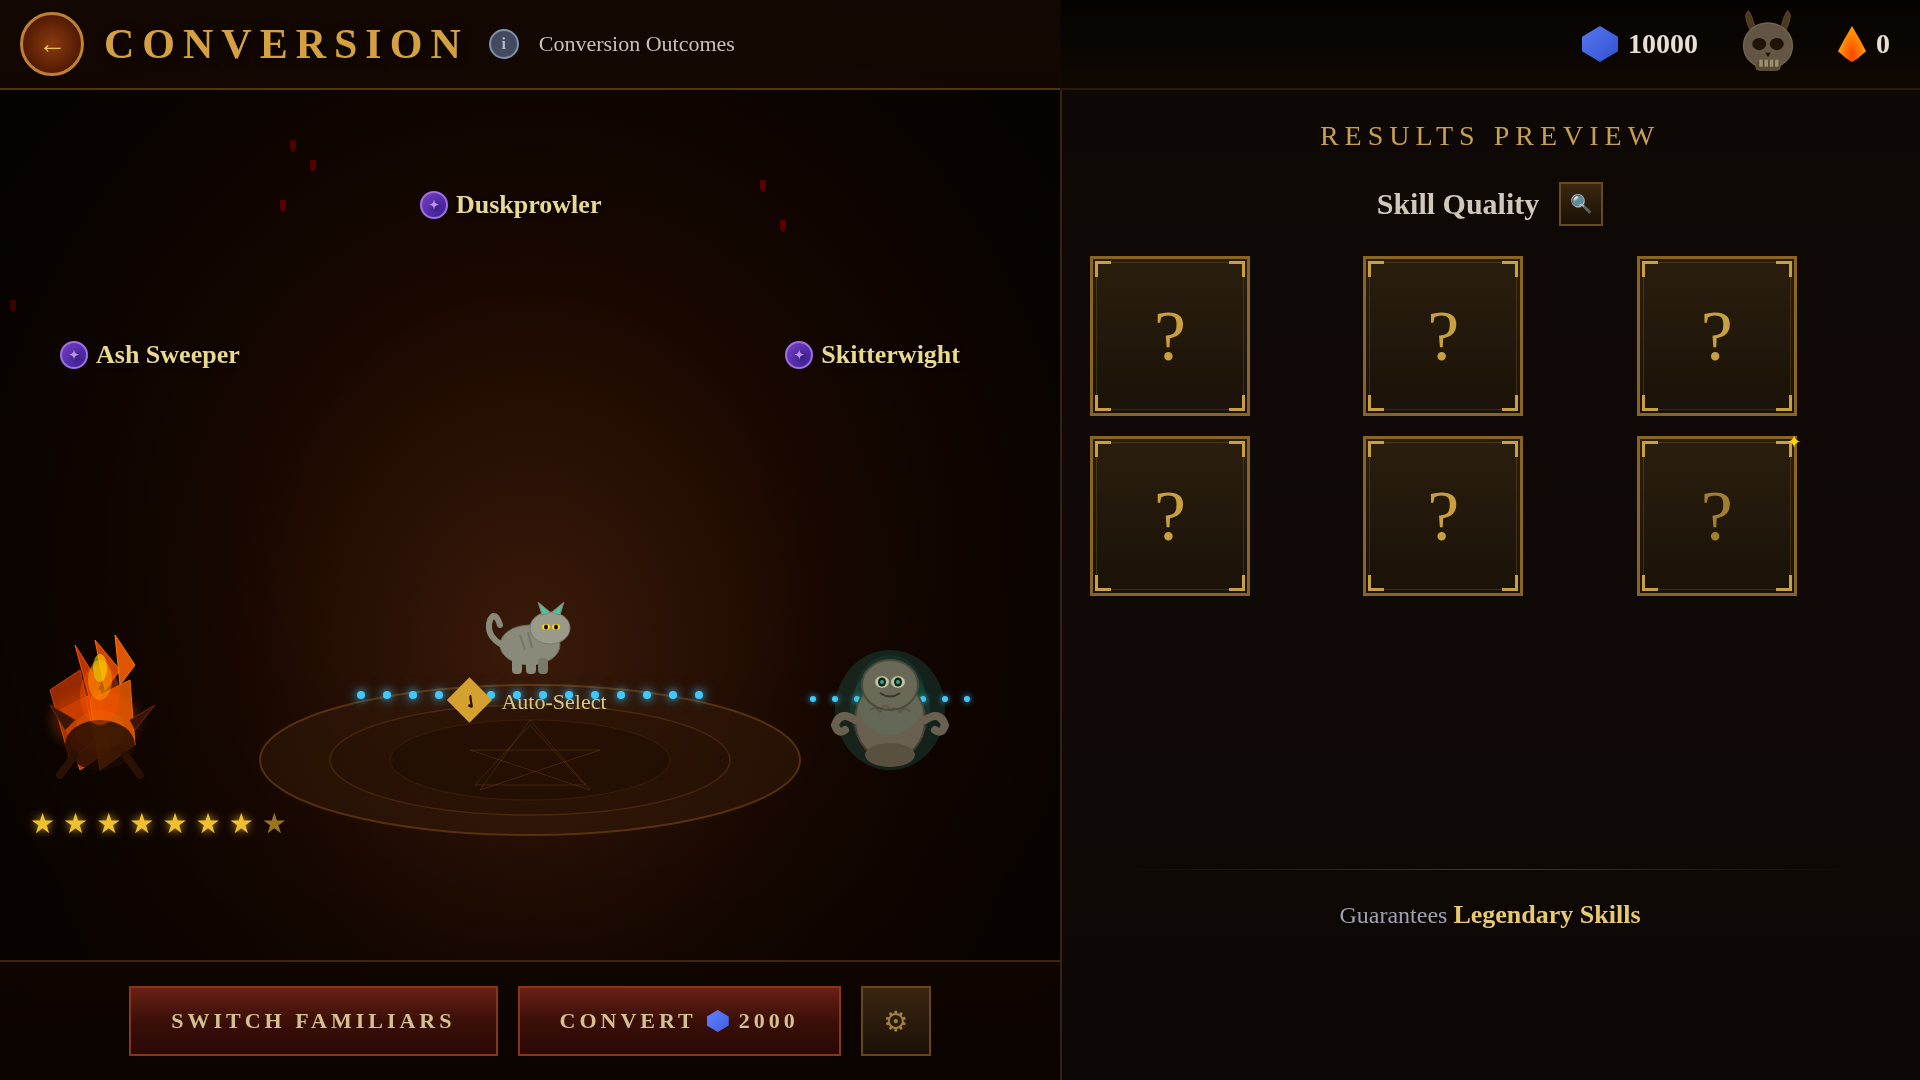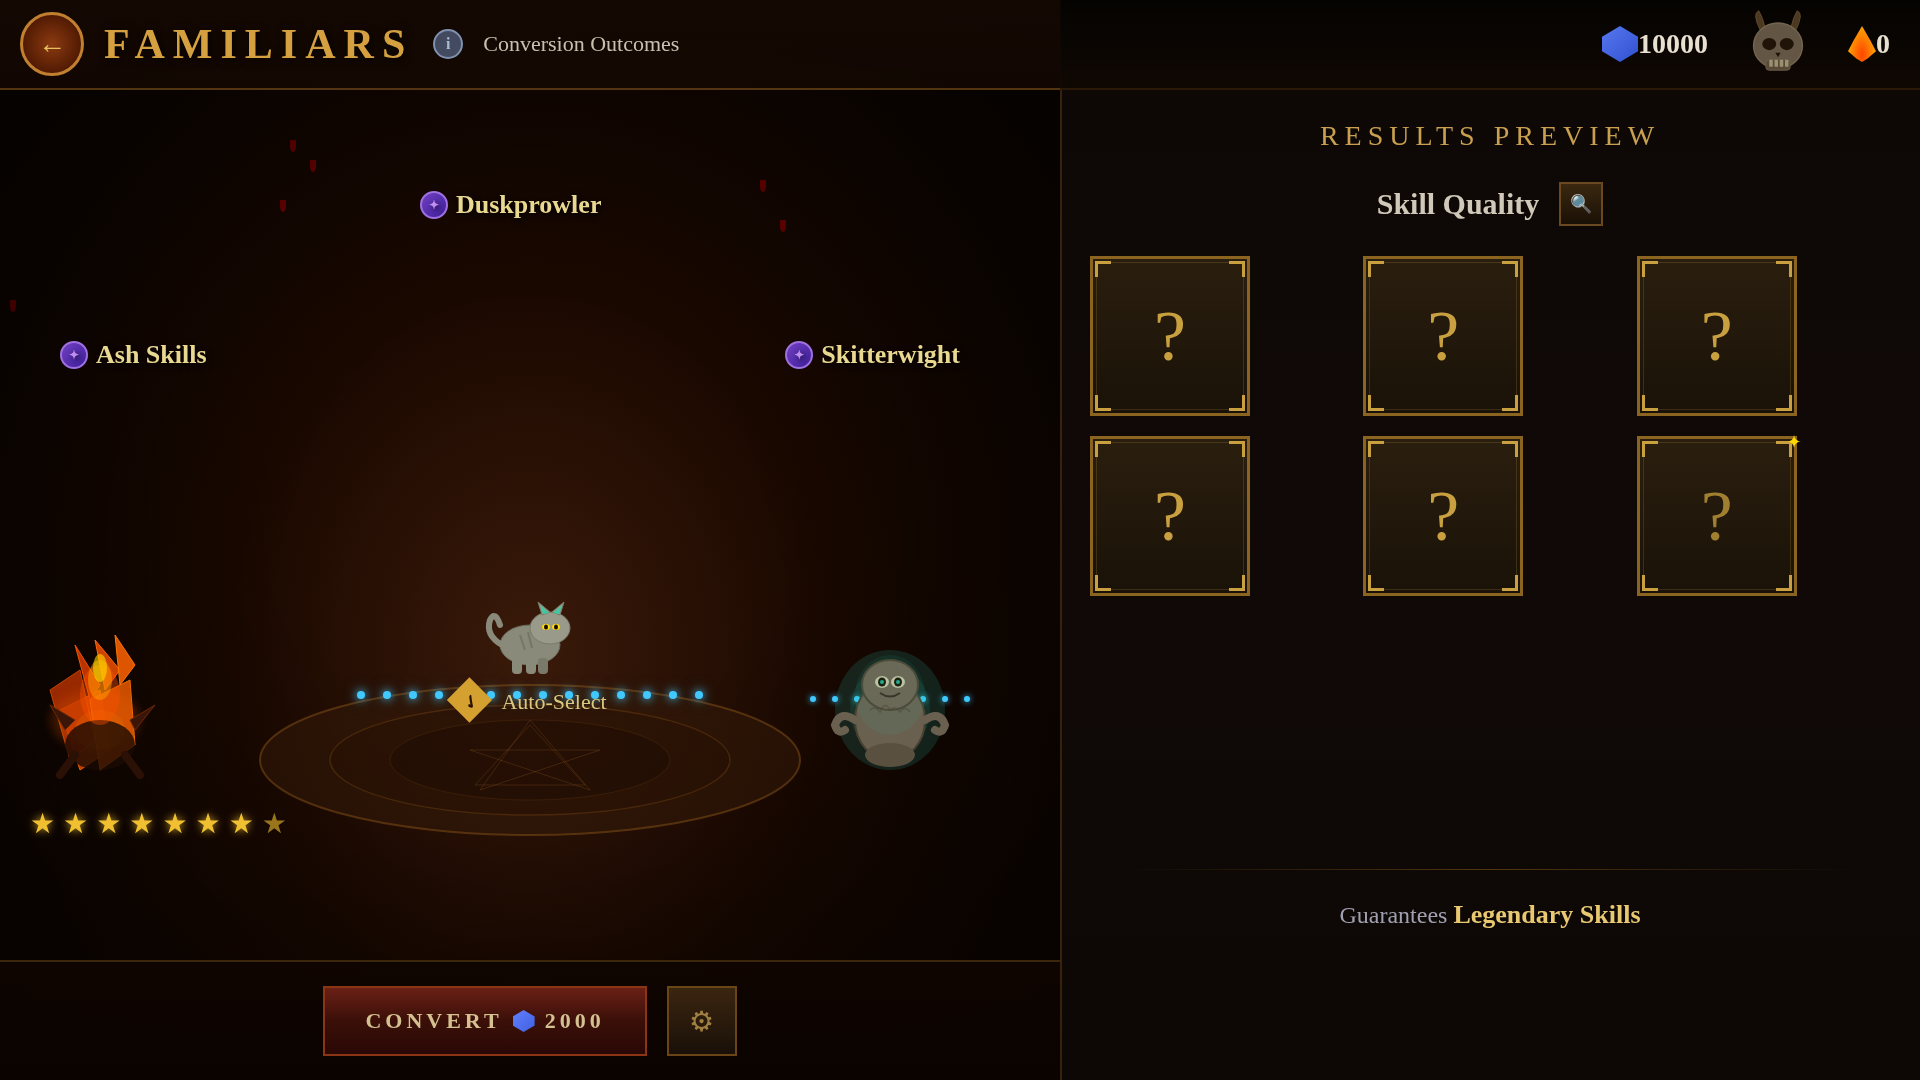"FAMILIARS" div.header-title { text: FAMILIARS -> CONVERSION }
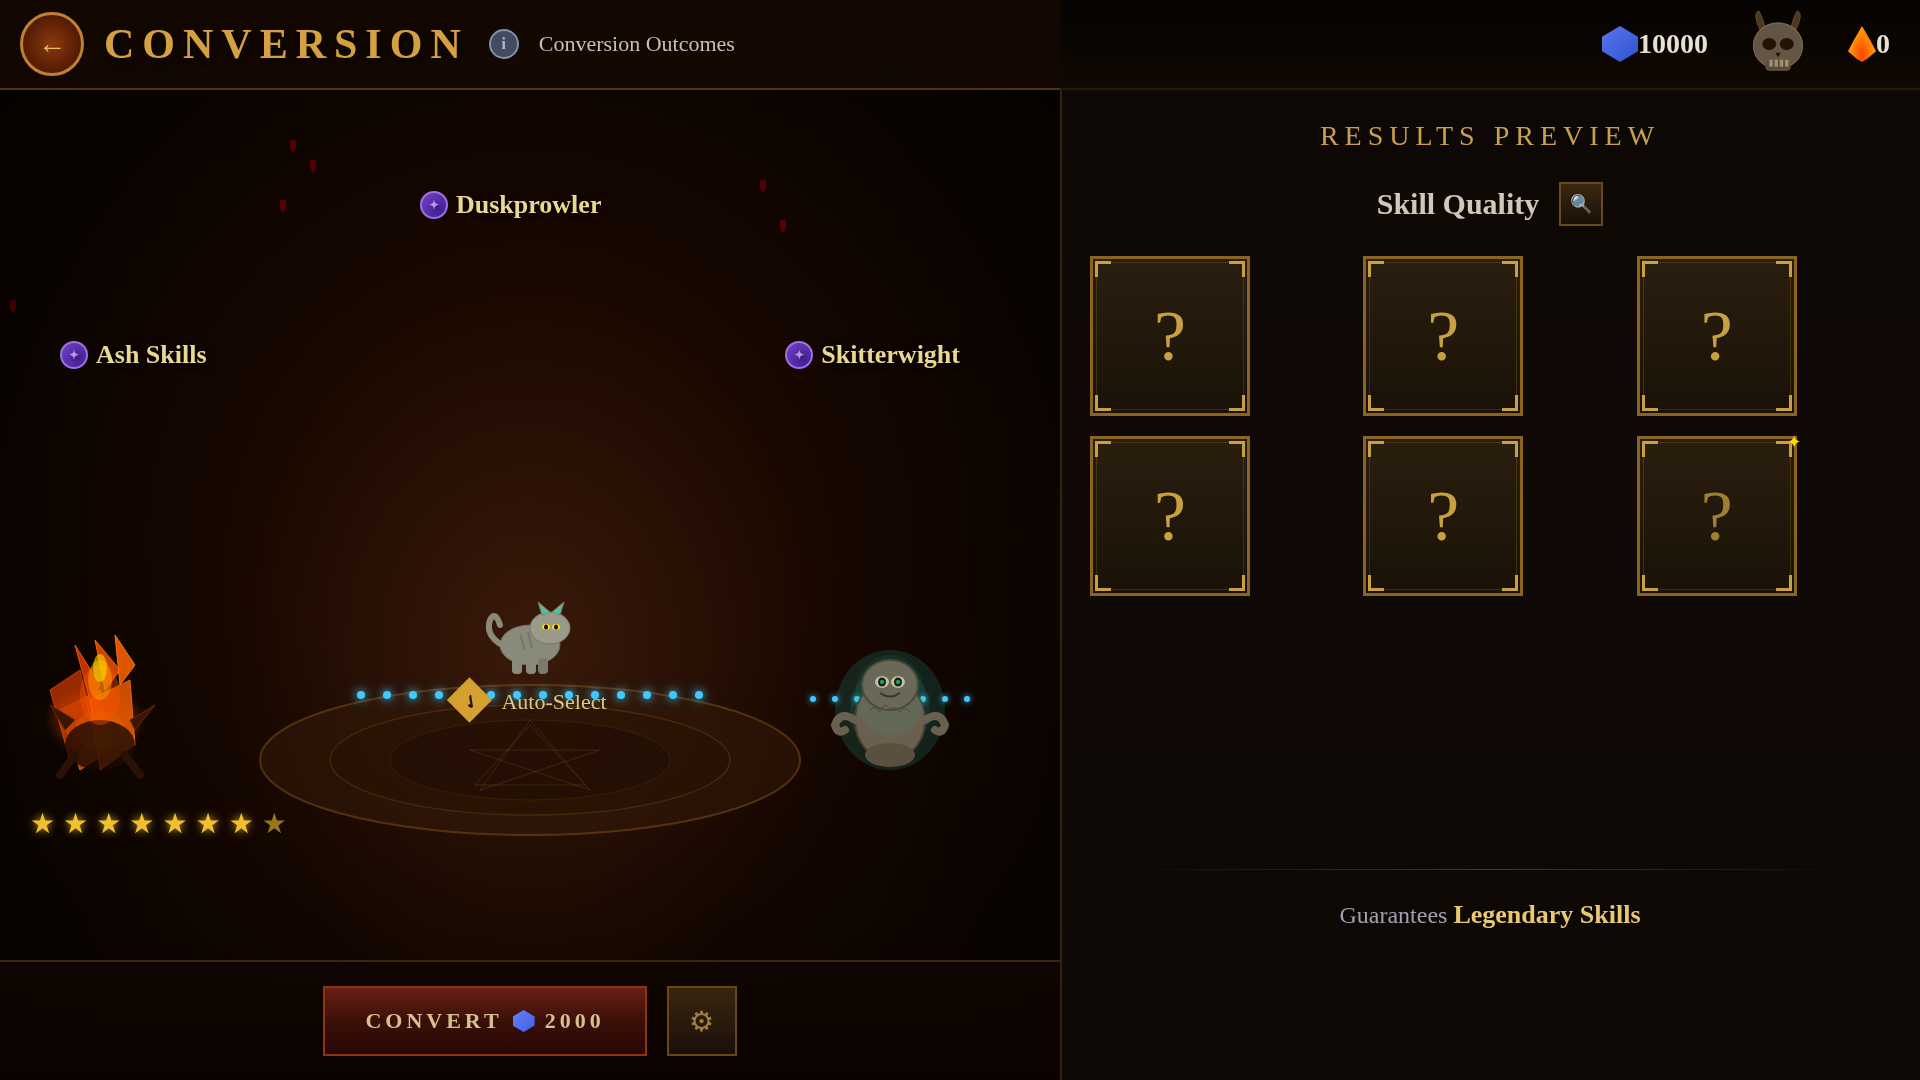"10000" .resource-item { gap: none -> 10px }
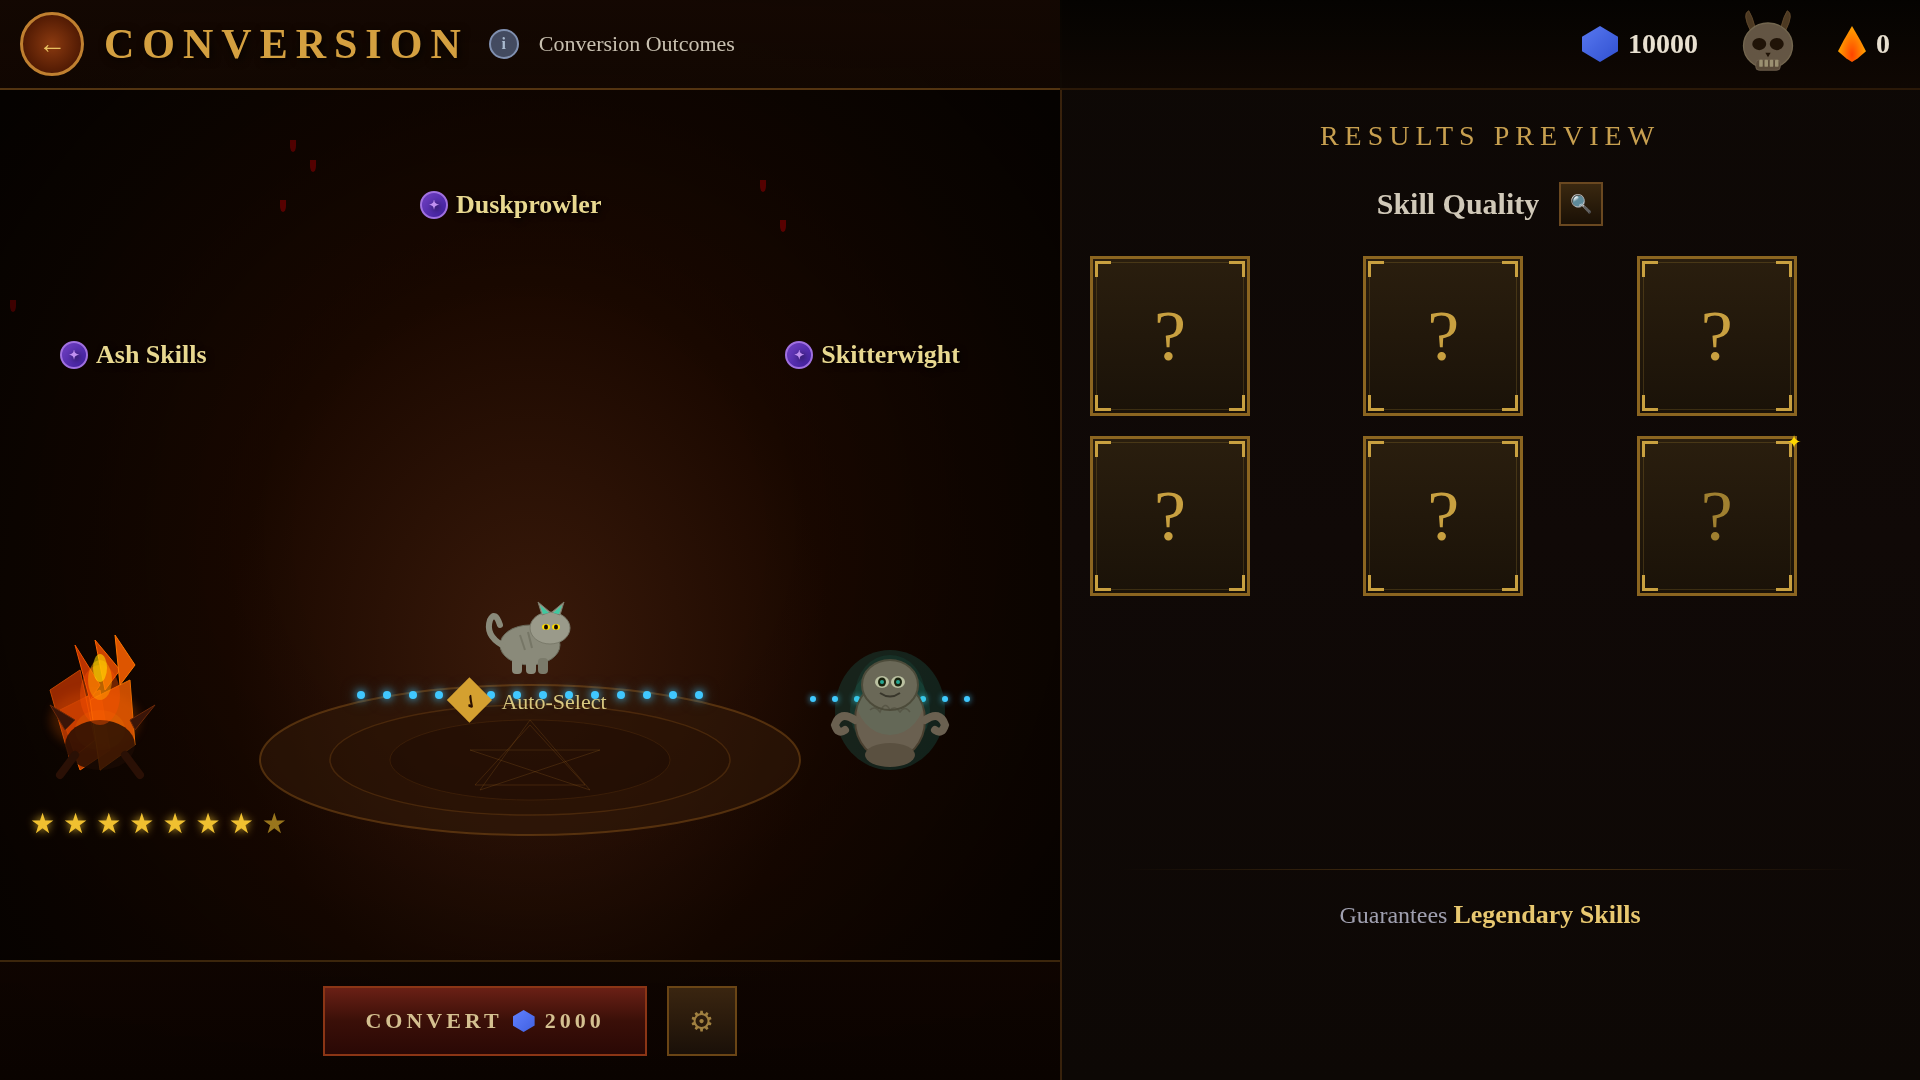"Ash Skills" span { text: Skills -> Sweeper }
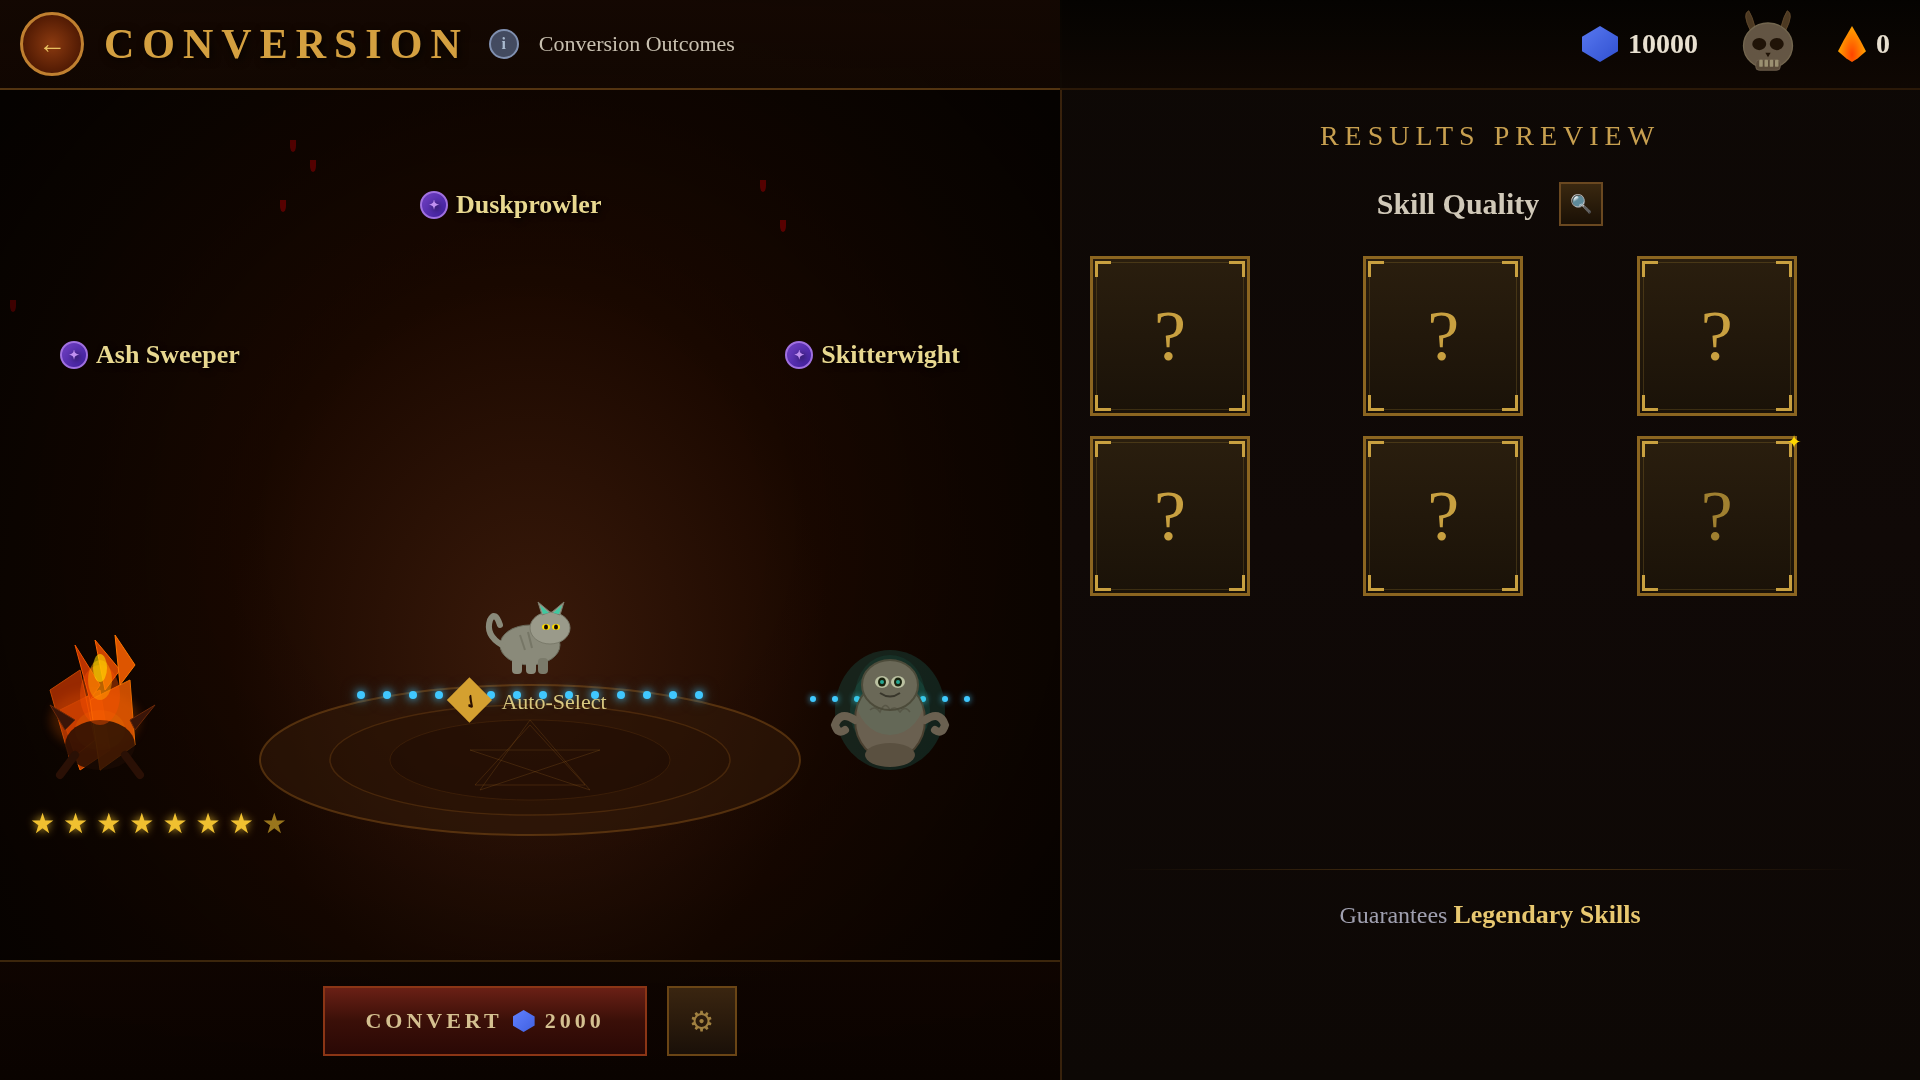"SWITCH FAMILIARS" button.btn-switch { html: none -> <button>SWITCH FAMILIARS</button> }
